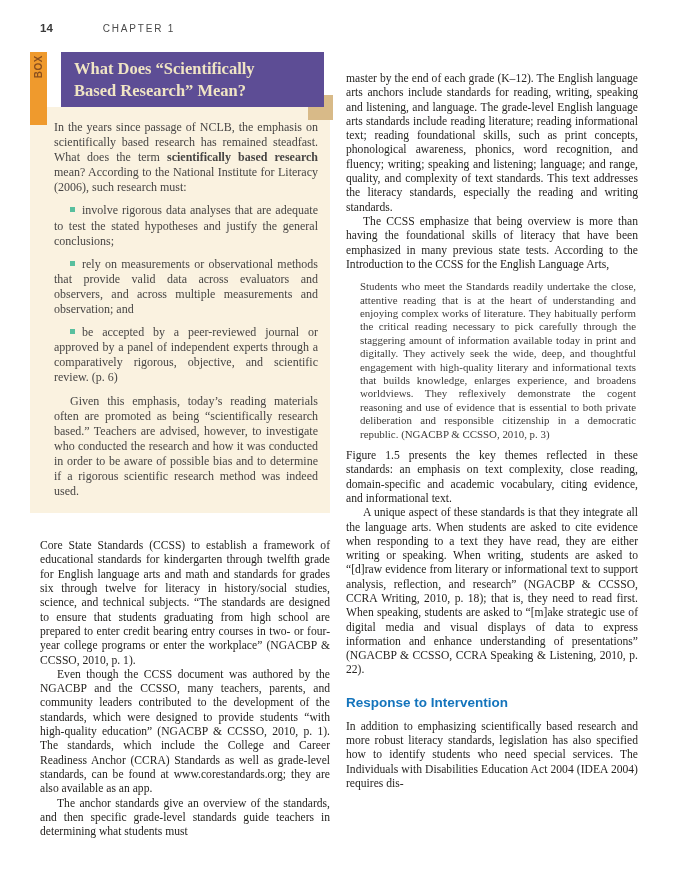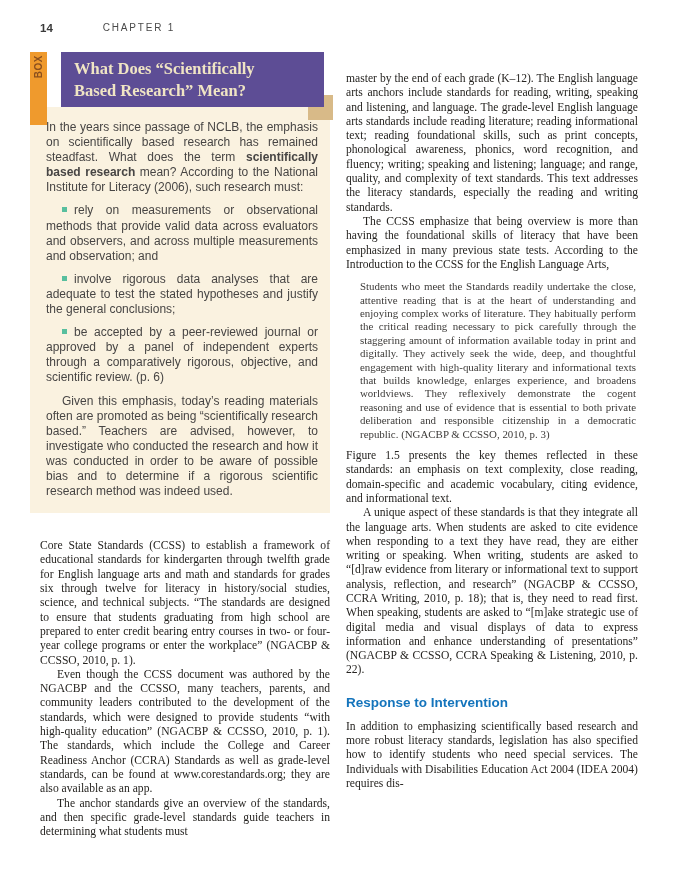"14" .running-head { align-items: flex-start -> flex-end }
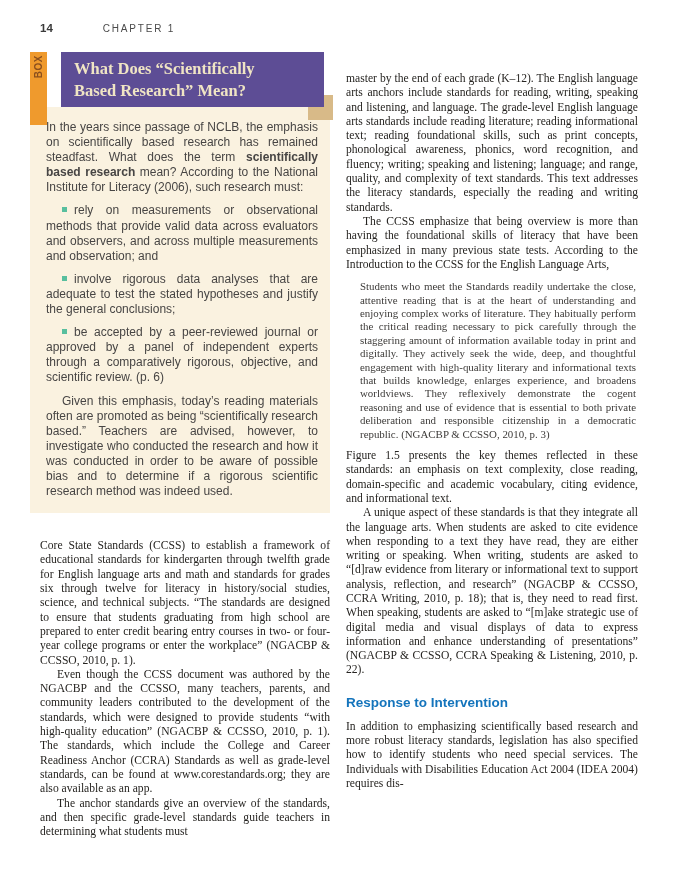"In the years since passage" .box-body p { font-family: none -> Liberation Serif, serif; margin: 0 0 8px 4px -> 0 0 8px 12px }
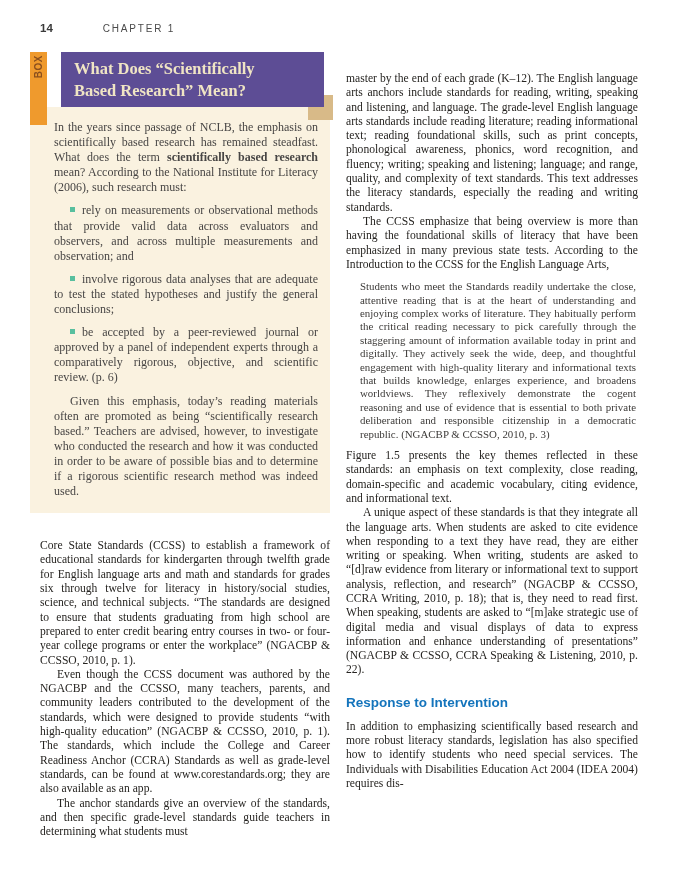"rely on measurements or observational" p.box-bullet { order: before "involve rigorous data analyses that" -> after "involve rigorous data analyses that" }
